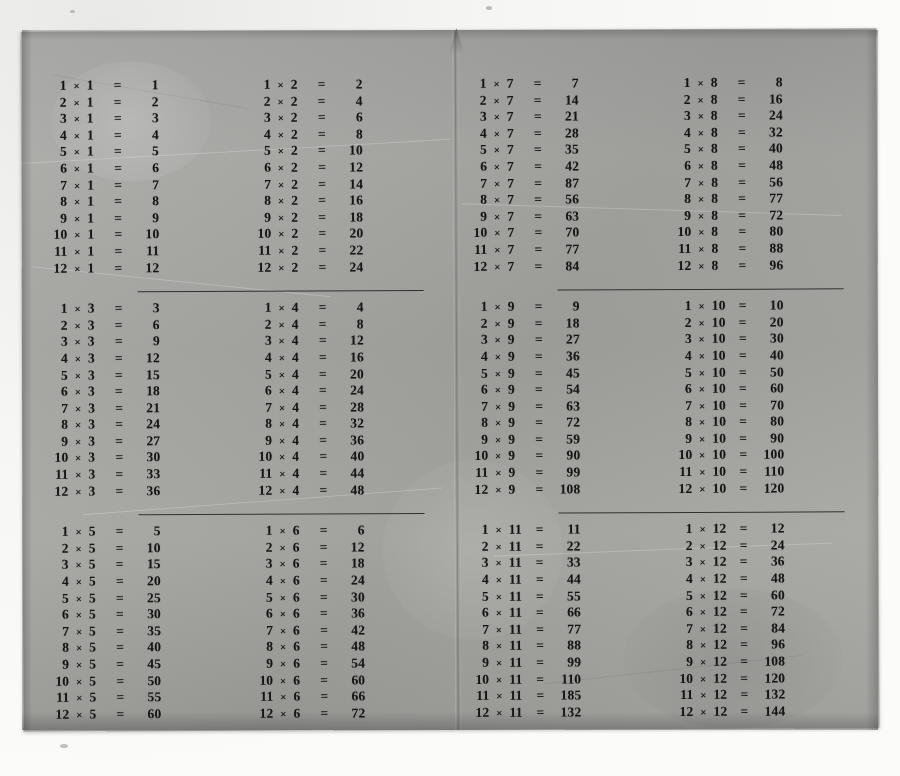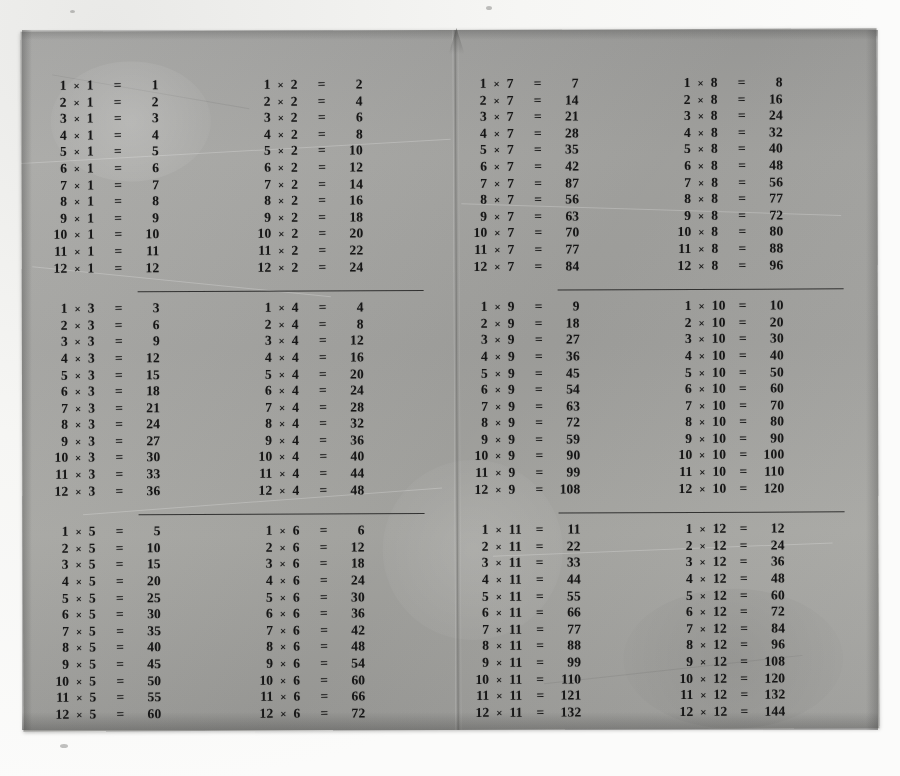"121" span.prod { text: 121 -> 185 }
